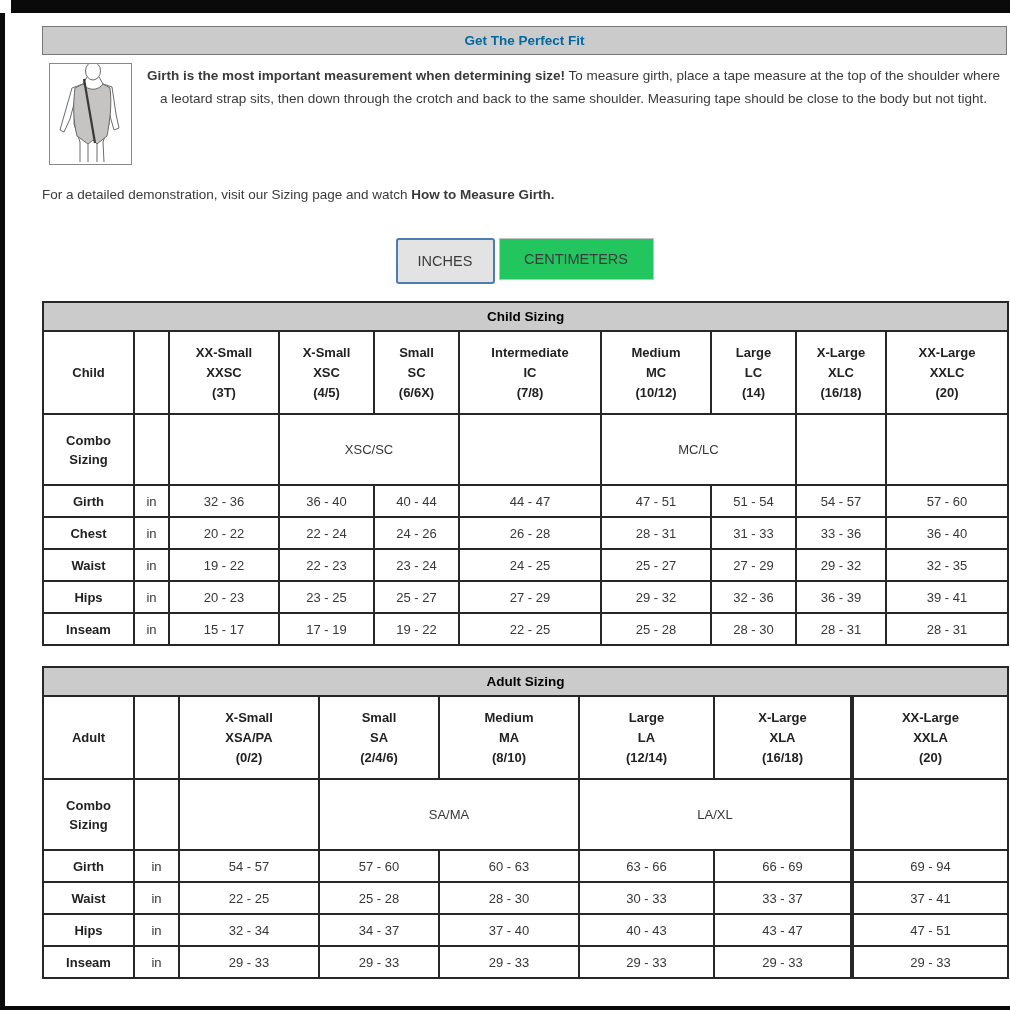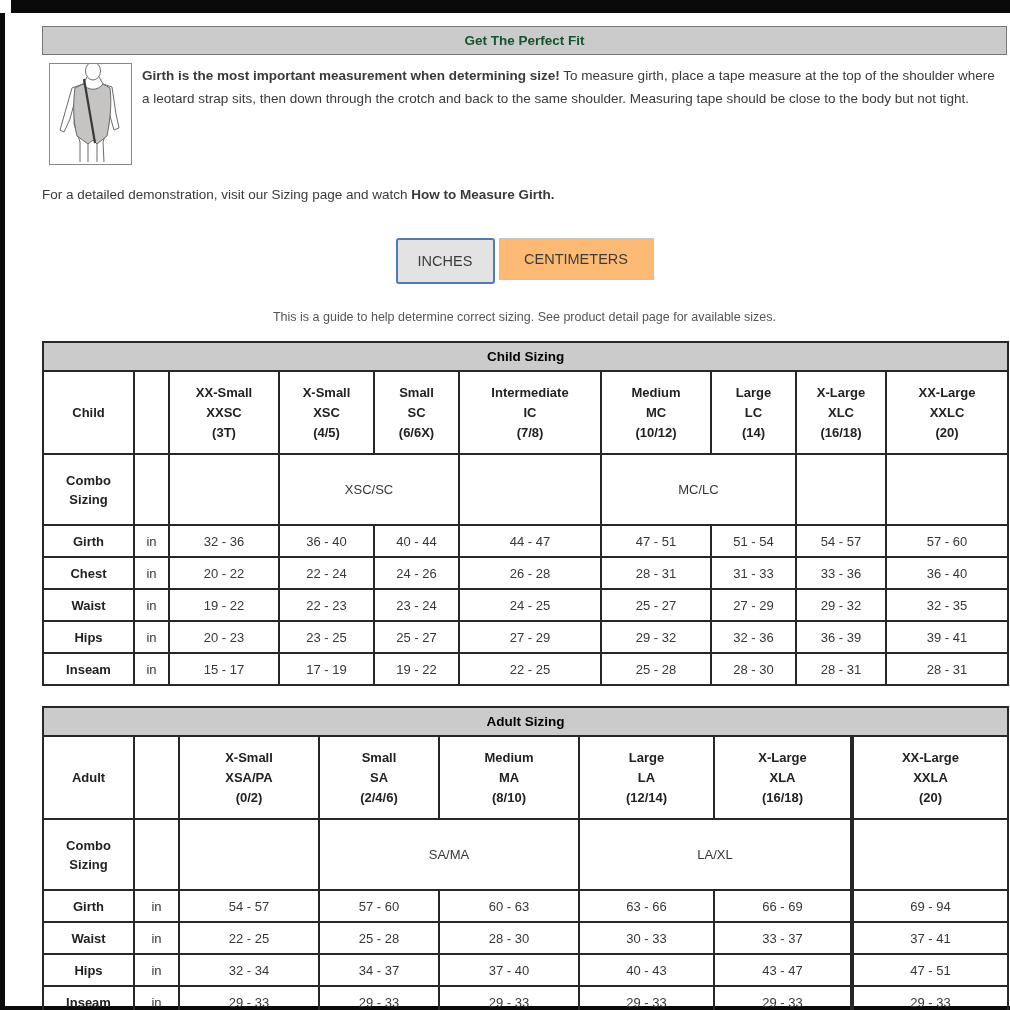"Get The Perfect Fit" .title-bar { color: #14532d -> #0369a1 }
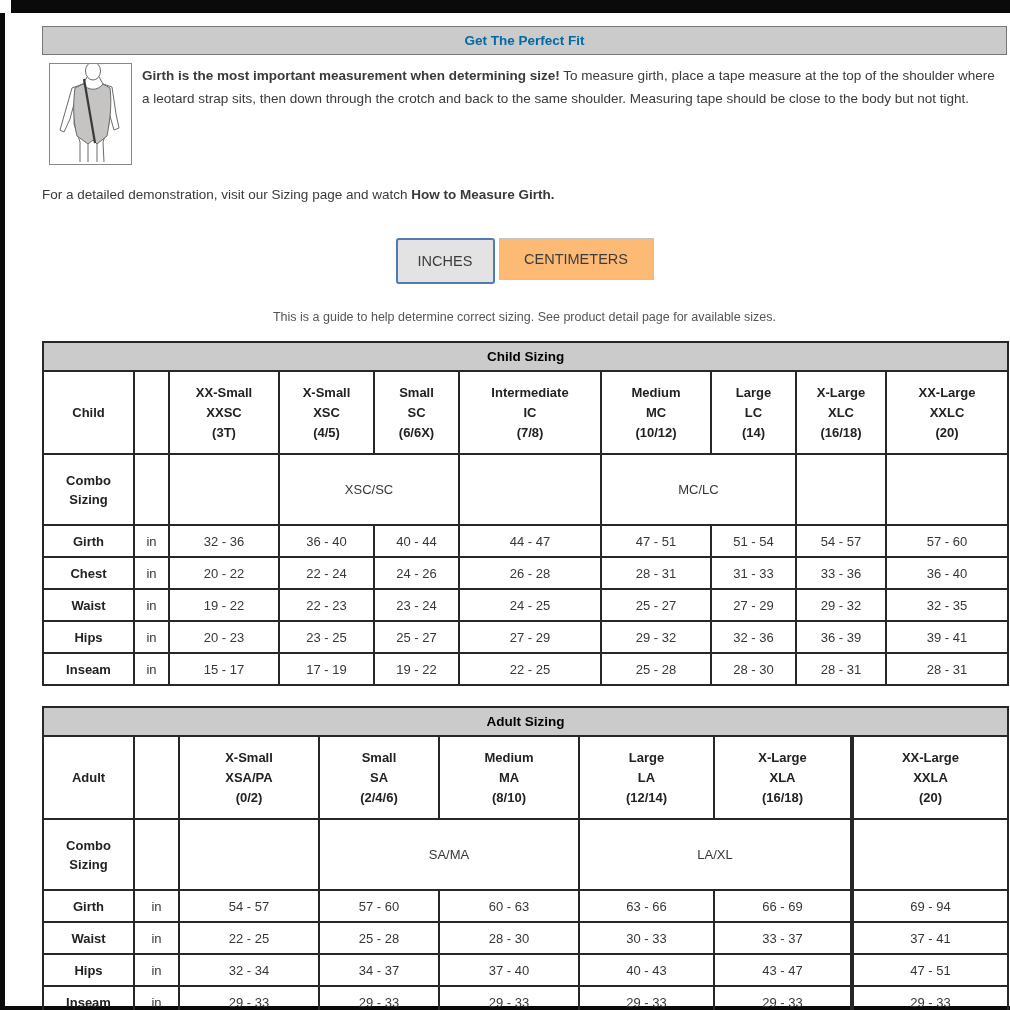"Girth is the most important" .intro-text { text-align: none -> center }
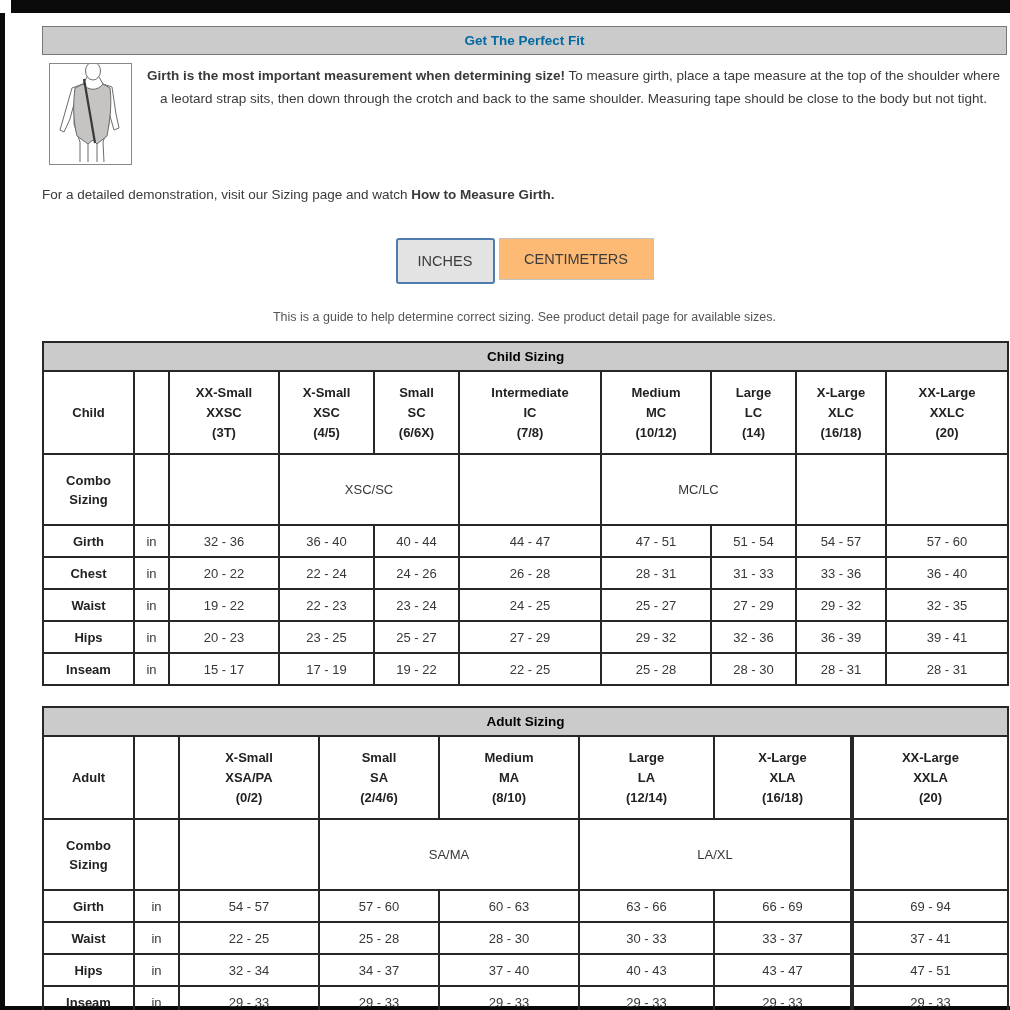"CENTIMETERS" .btn-cm { background: #fdba74 -> #22c55e }
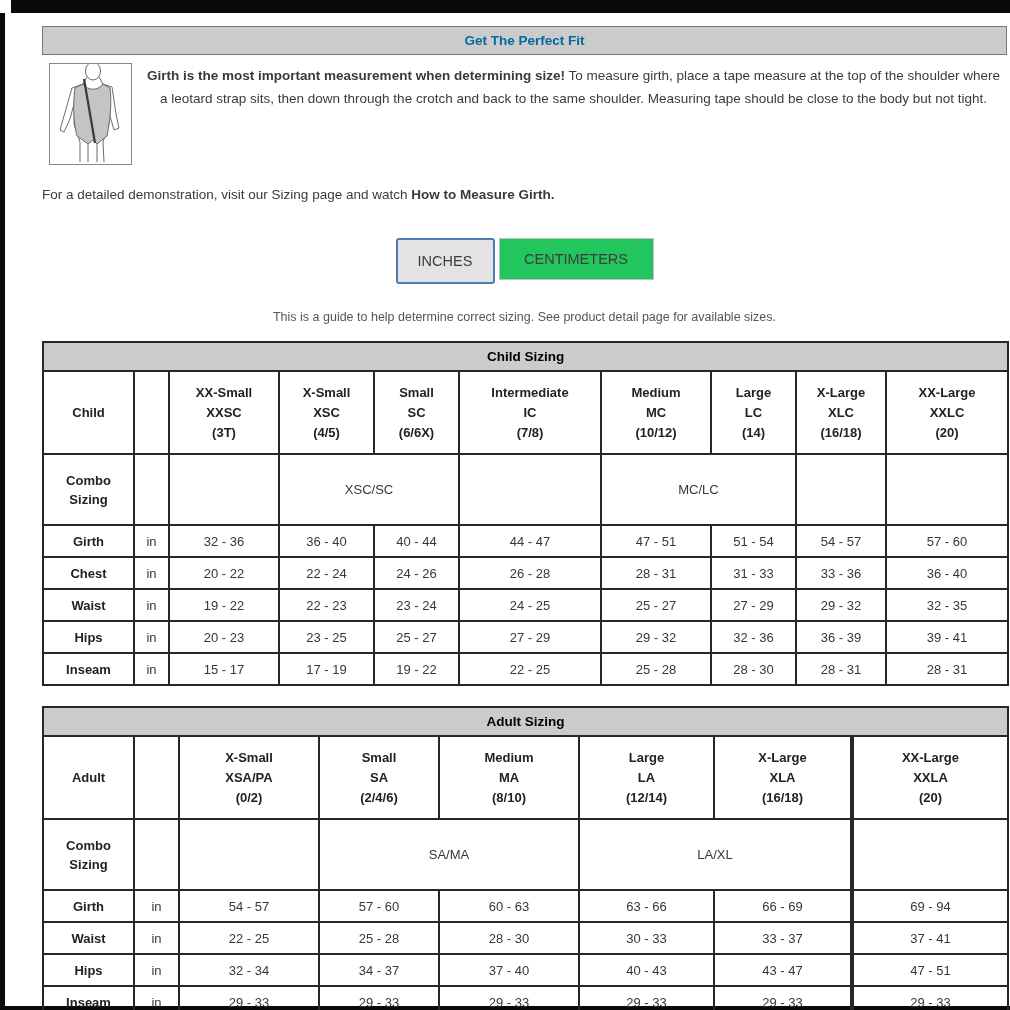"This is a guide to" div.guide-note { html: <div>This is a guide to help determine correct sizing. See product detail page for available sizes.</div> -> none }
